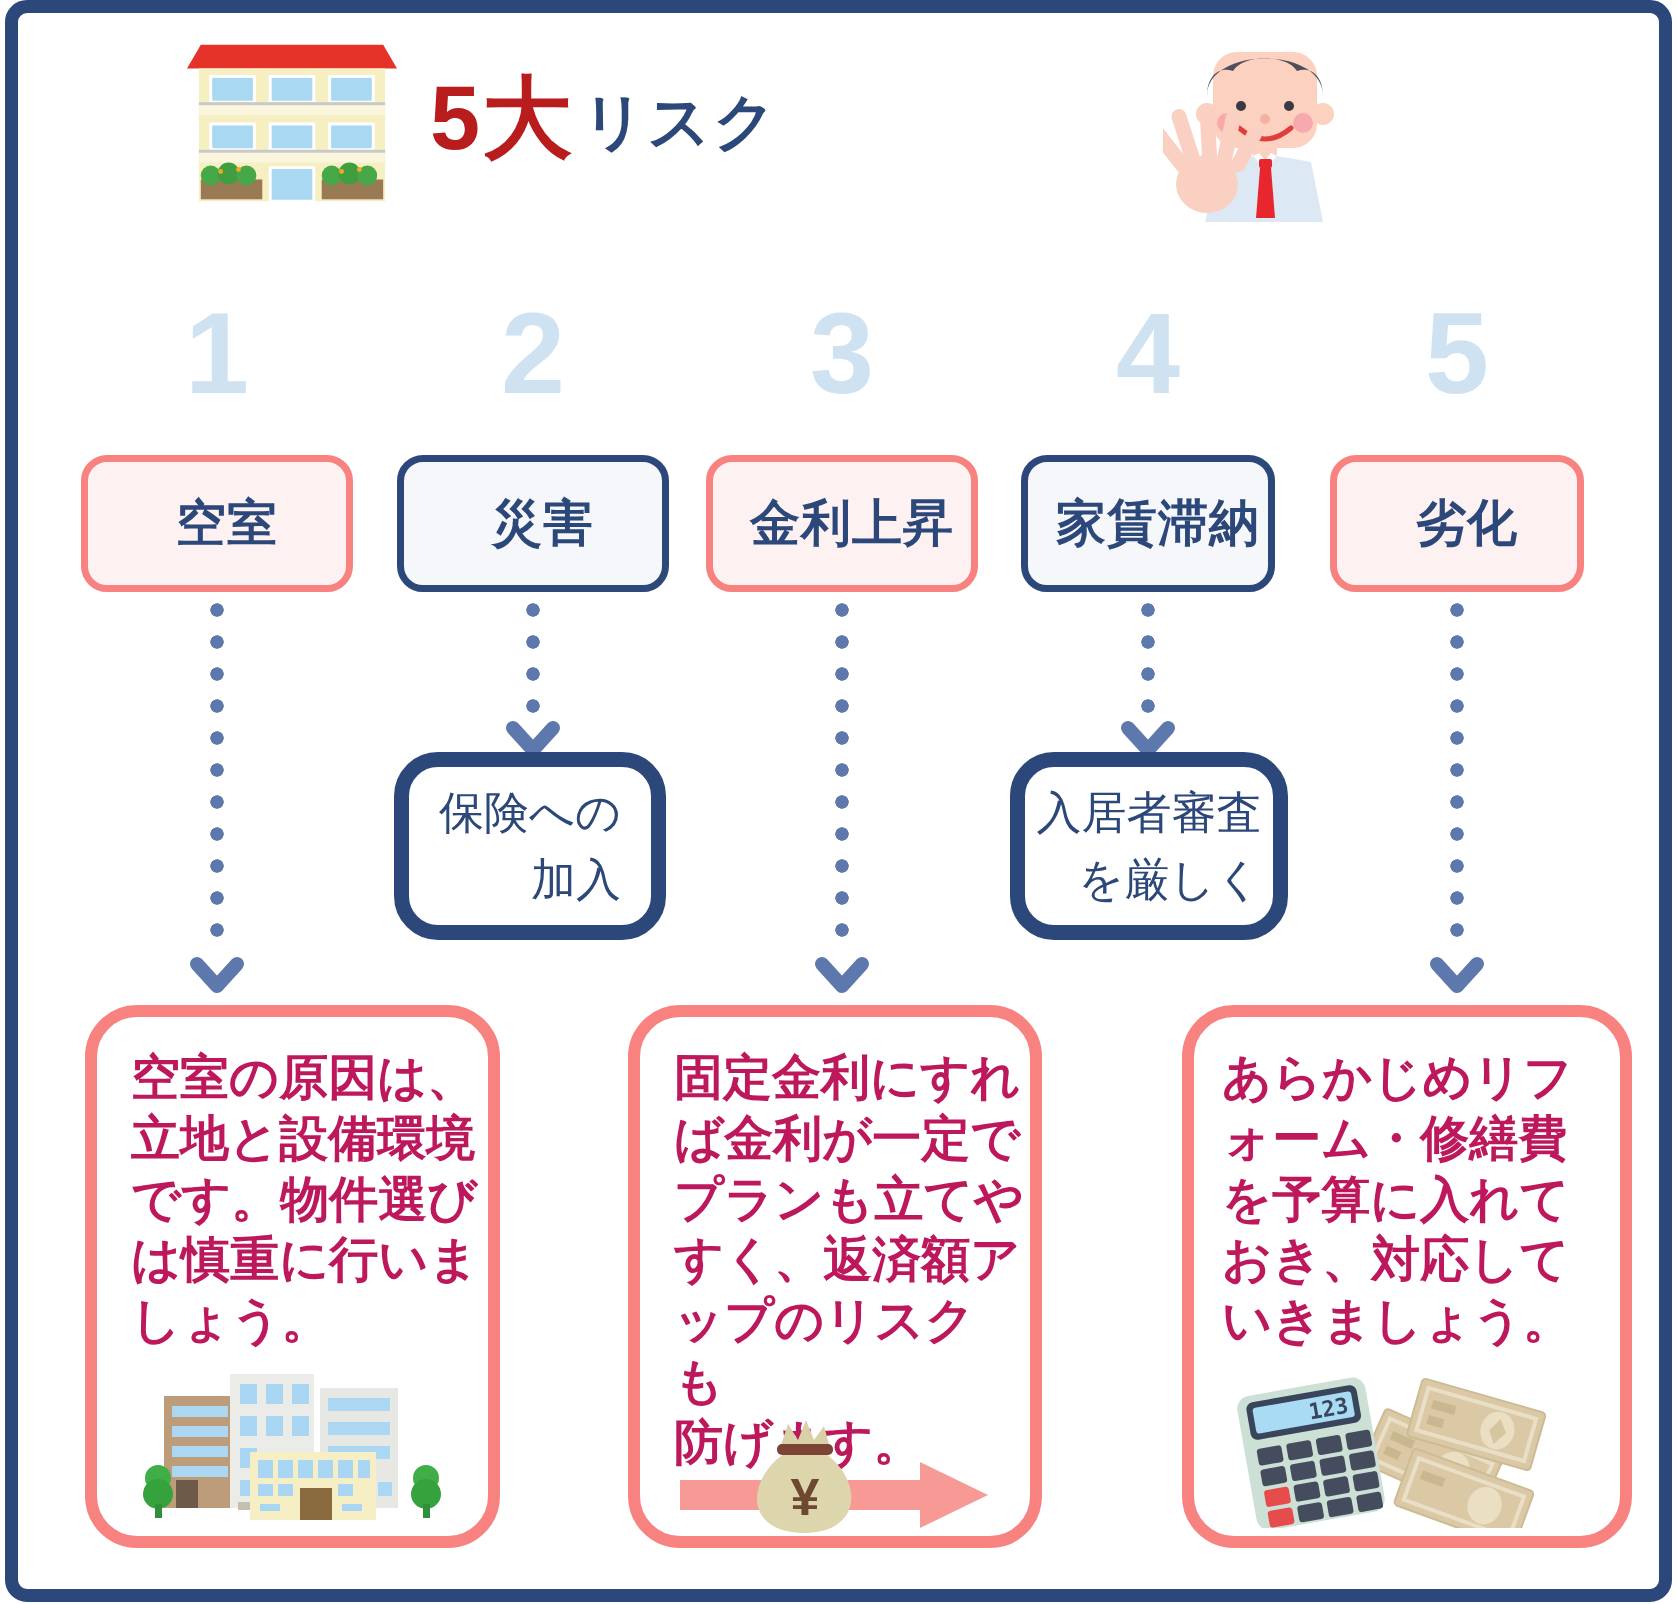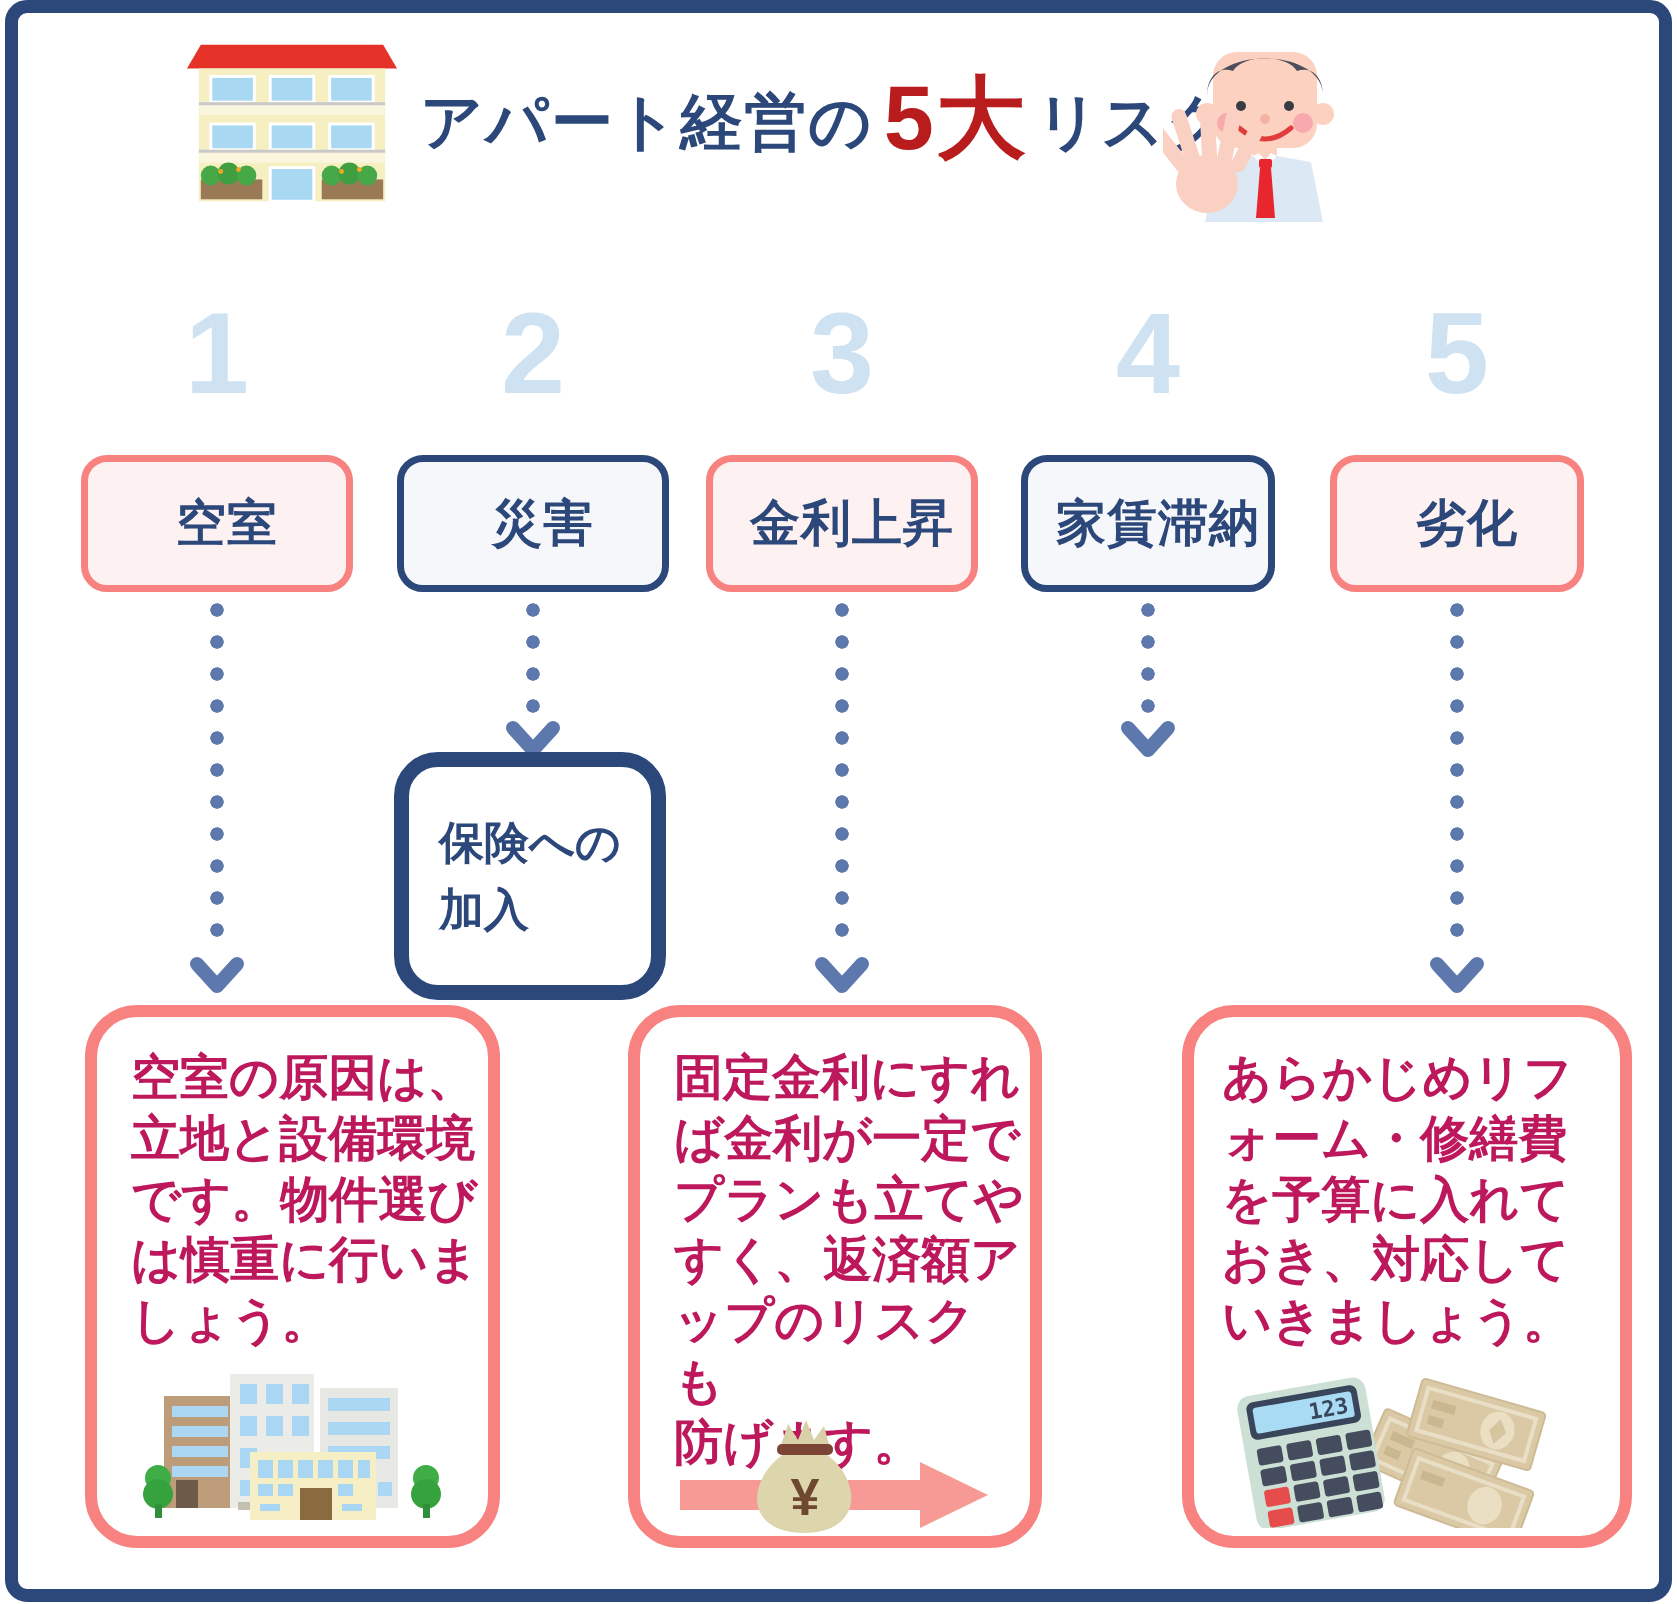"アパート経営の" span.t-n { html: <span>アパート経営の</span> -> none }
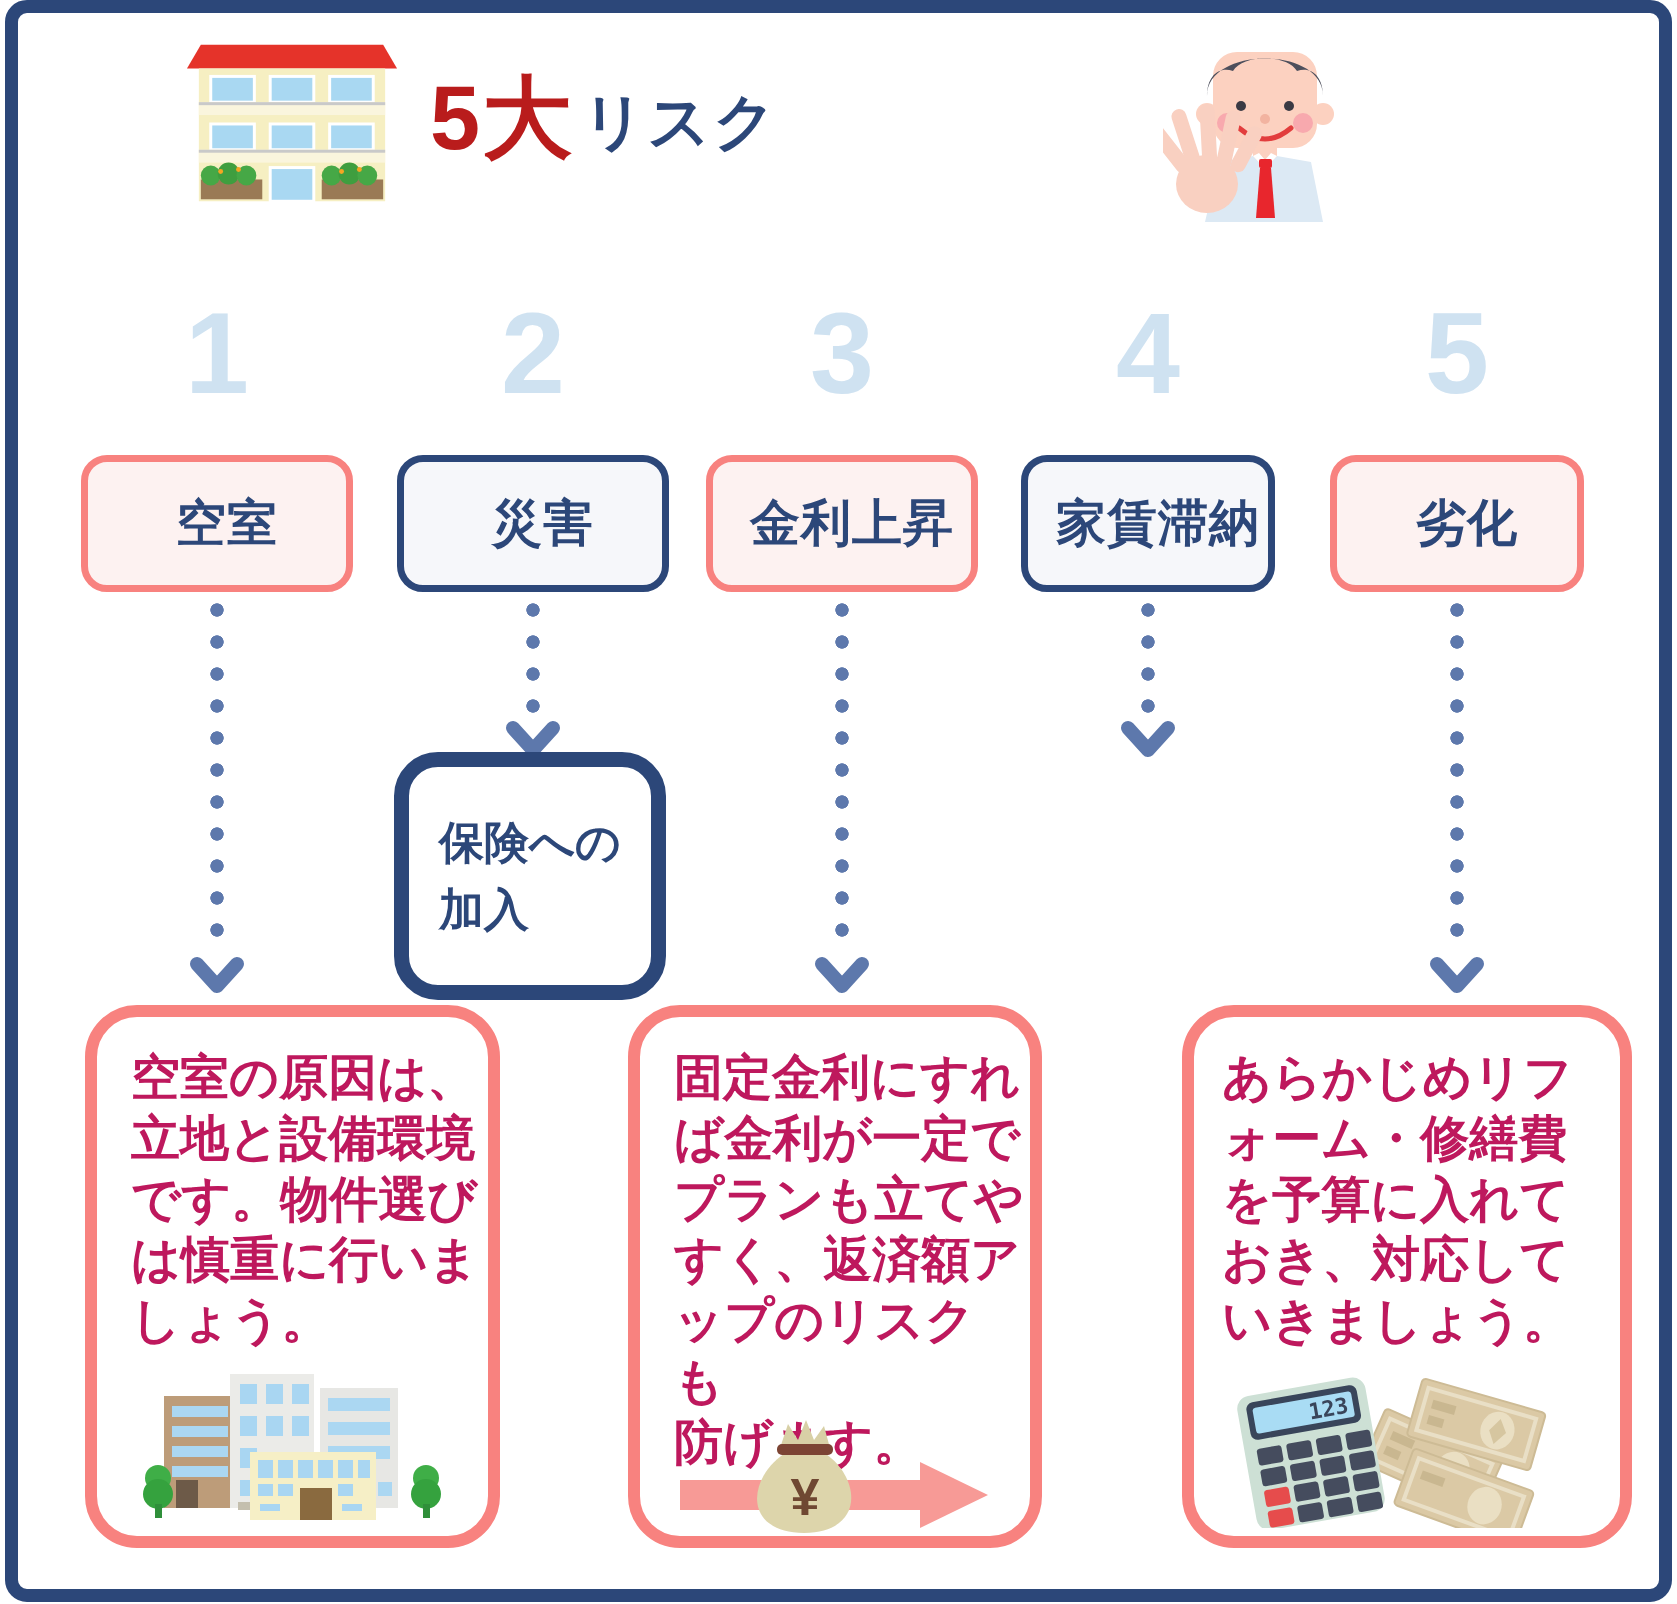"保険への" .mbox { font-weight: bold -> normal; height: 248px -> 188px; text-align: left -> right }
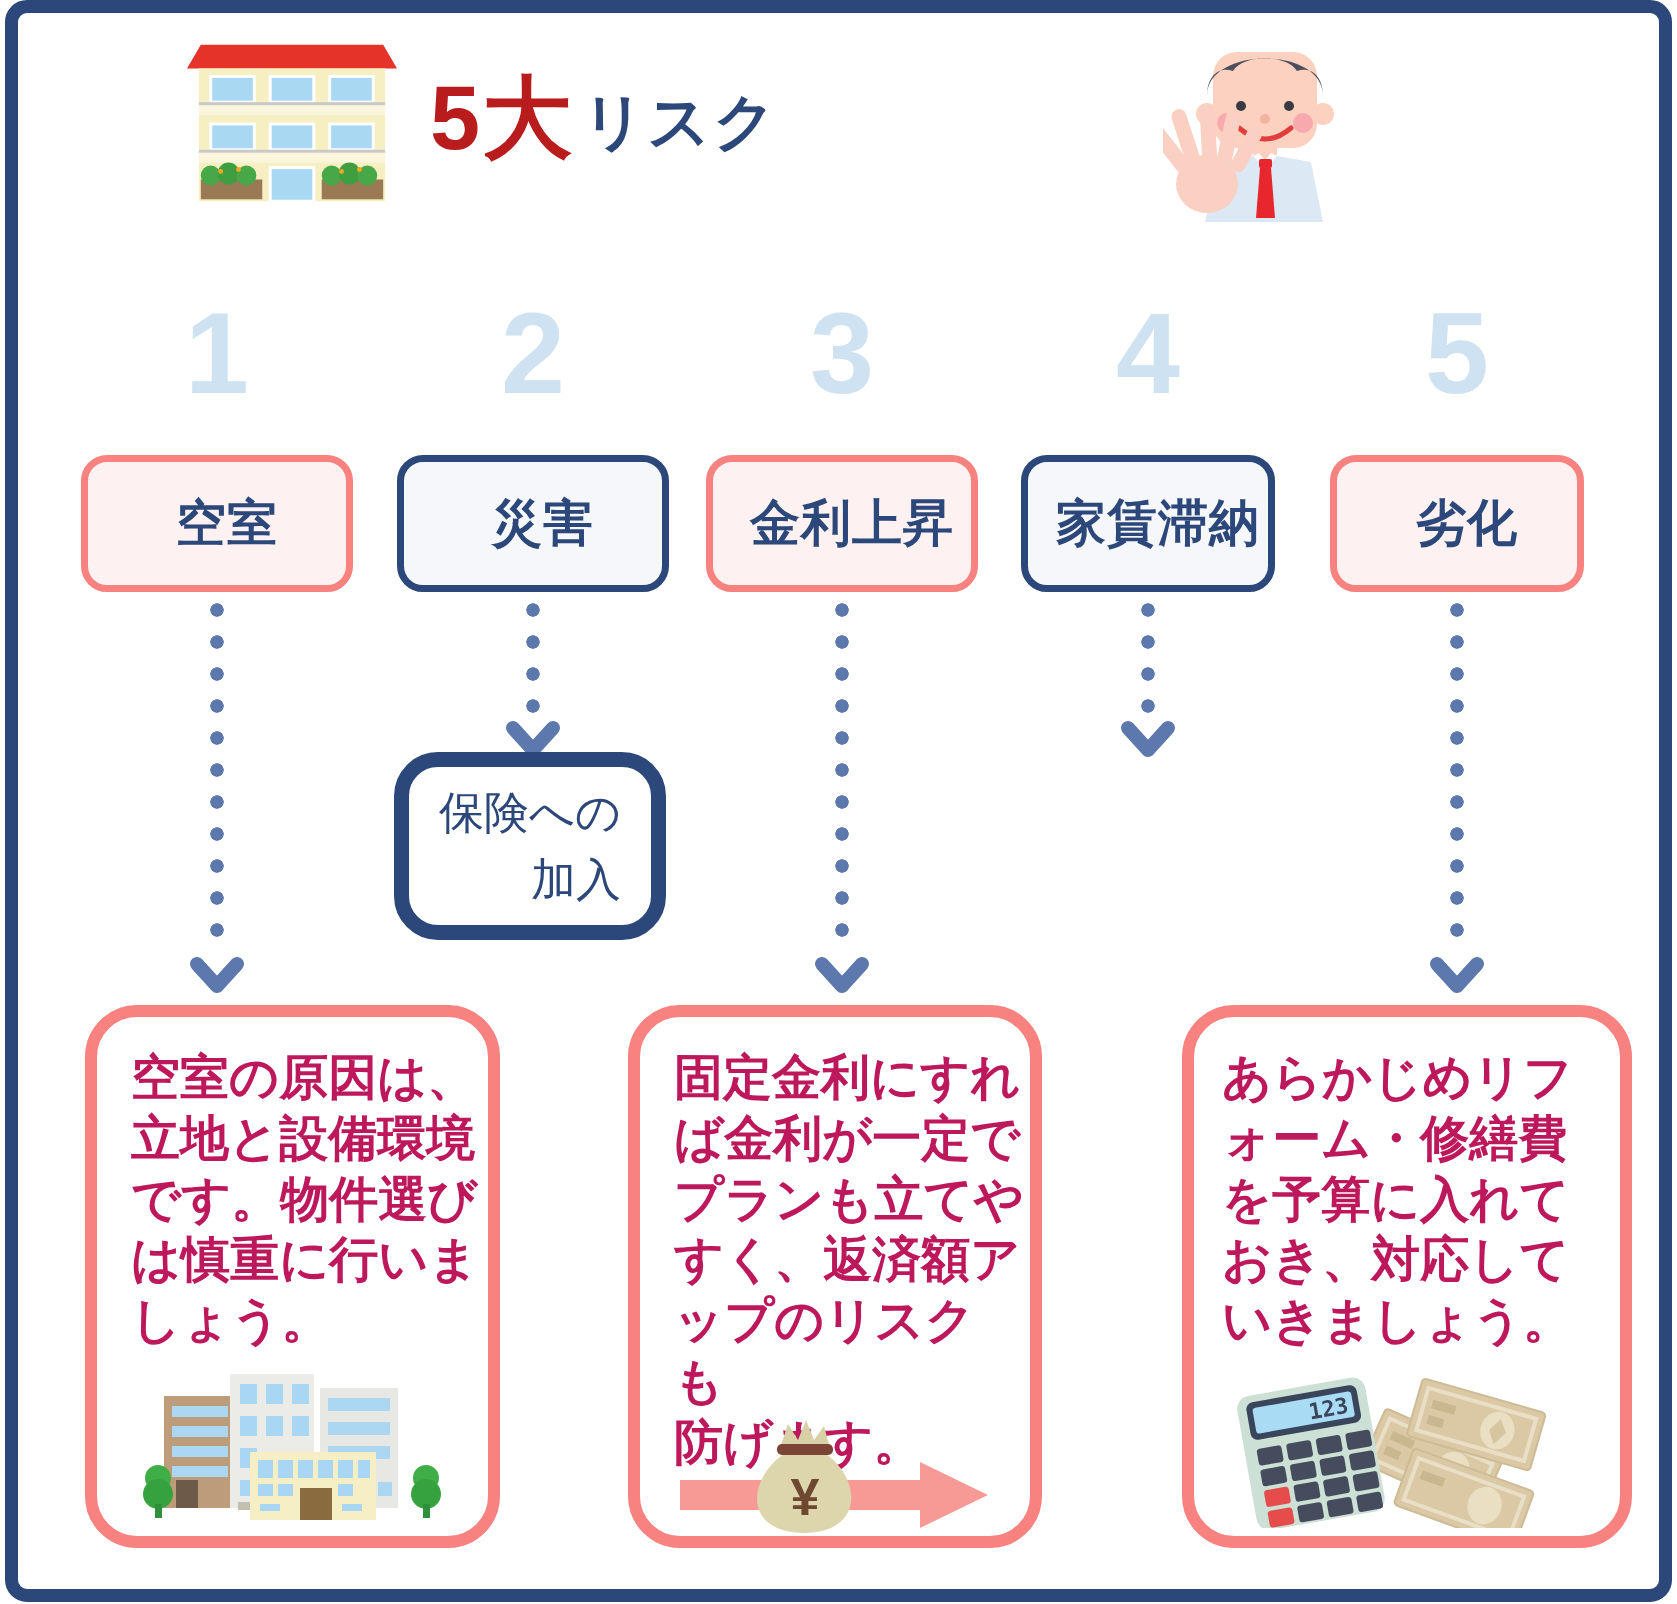"入居者審査" div.mbox { html: none -> <div> <span>入居者審査 を厳しく</span> </div> }
